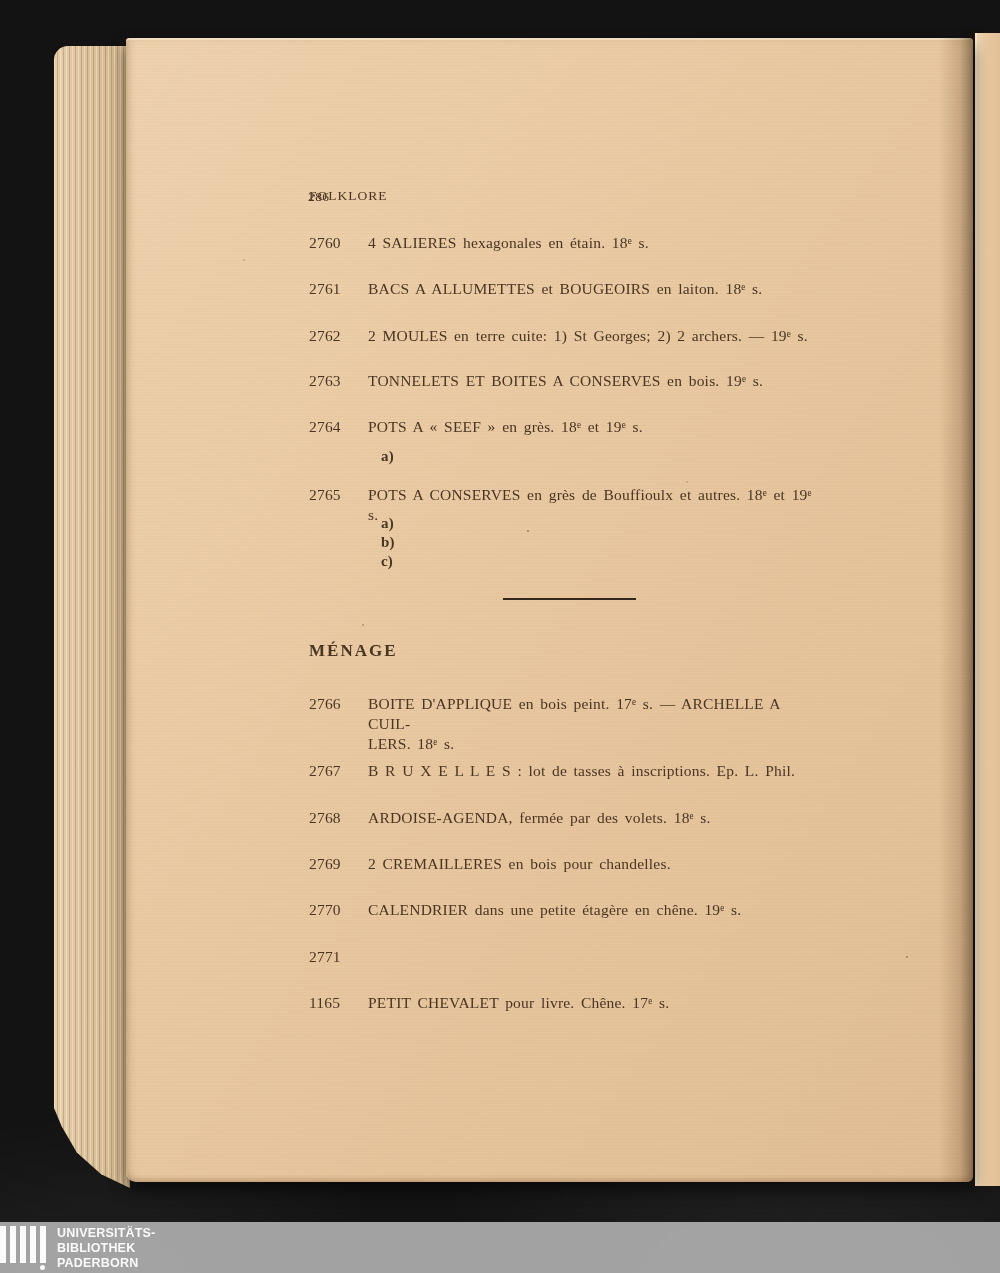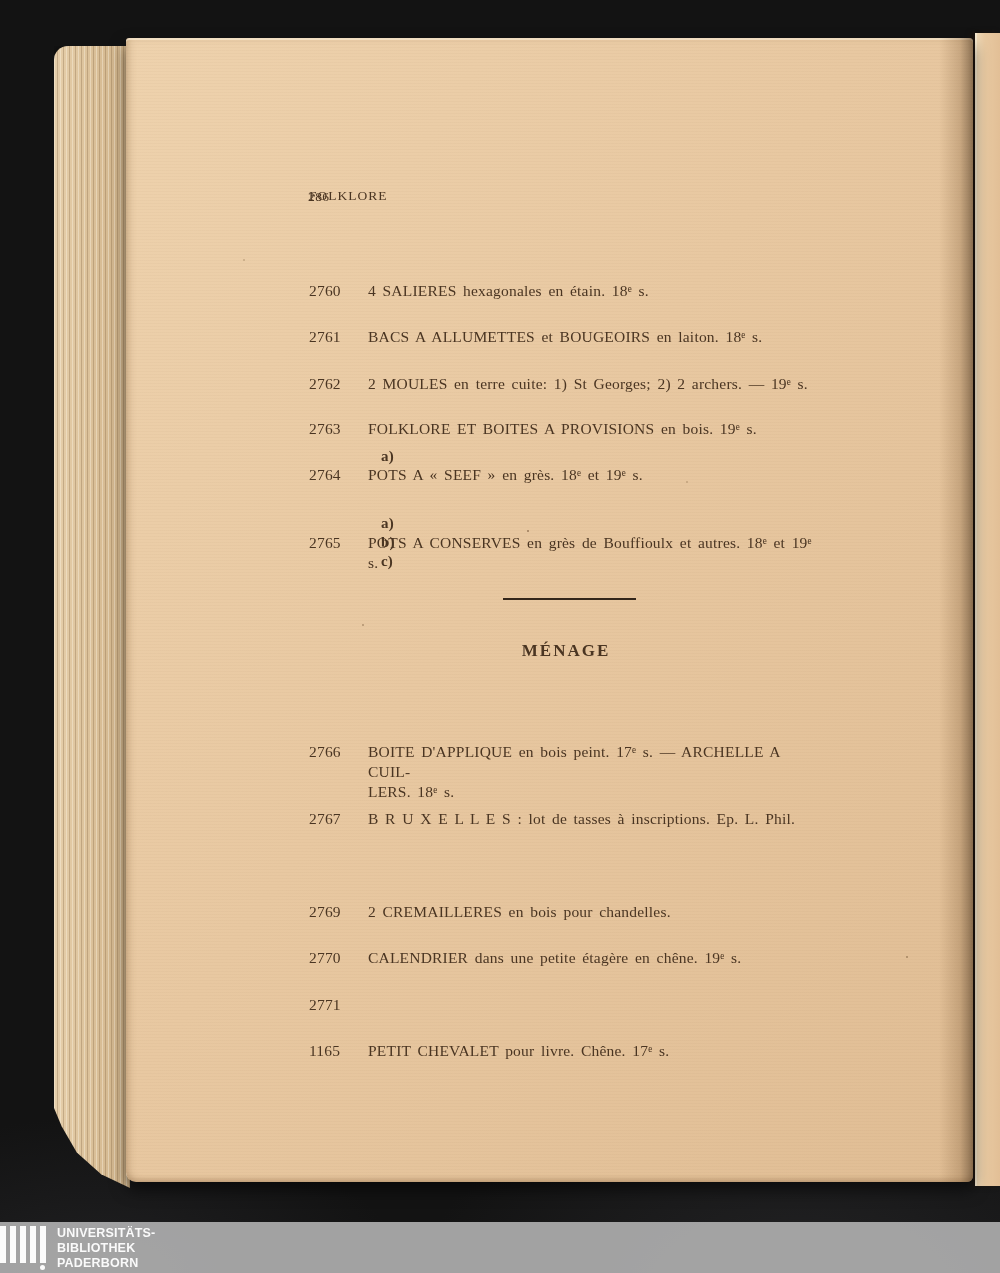"2760" .entry { margin-top: 48px -> none }
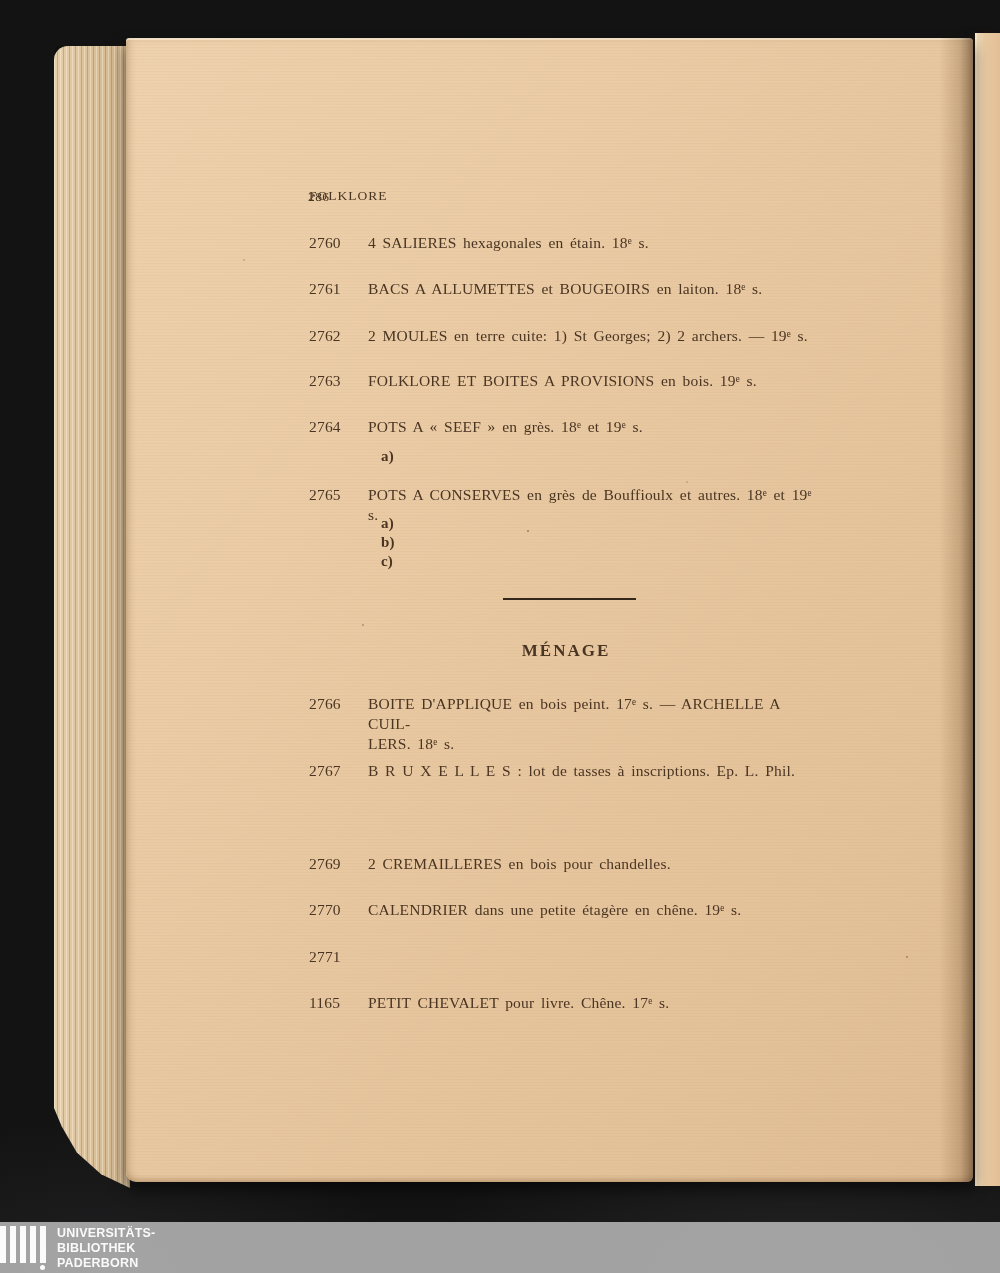"FOLKLORE ET BOITES A PROVISIONS" span.desc { text: FOLKLORE ET BOITES A PROVISIONS -> TONNELETS ET BOITES A CONSERVES }
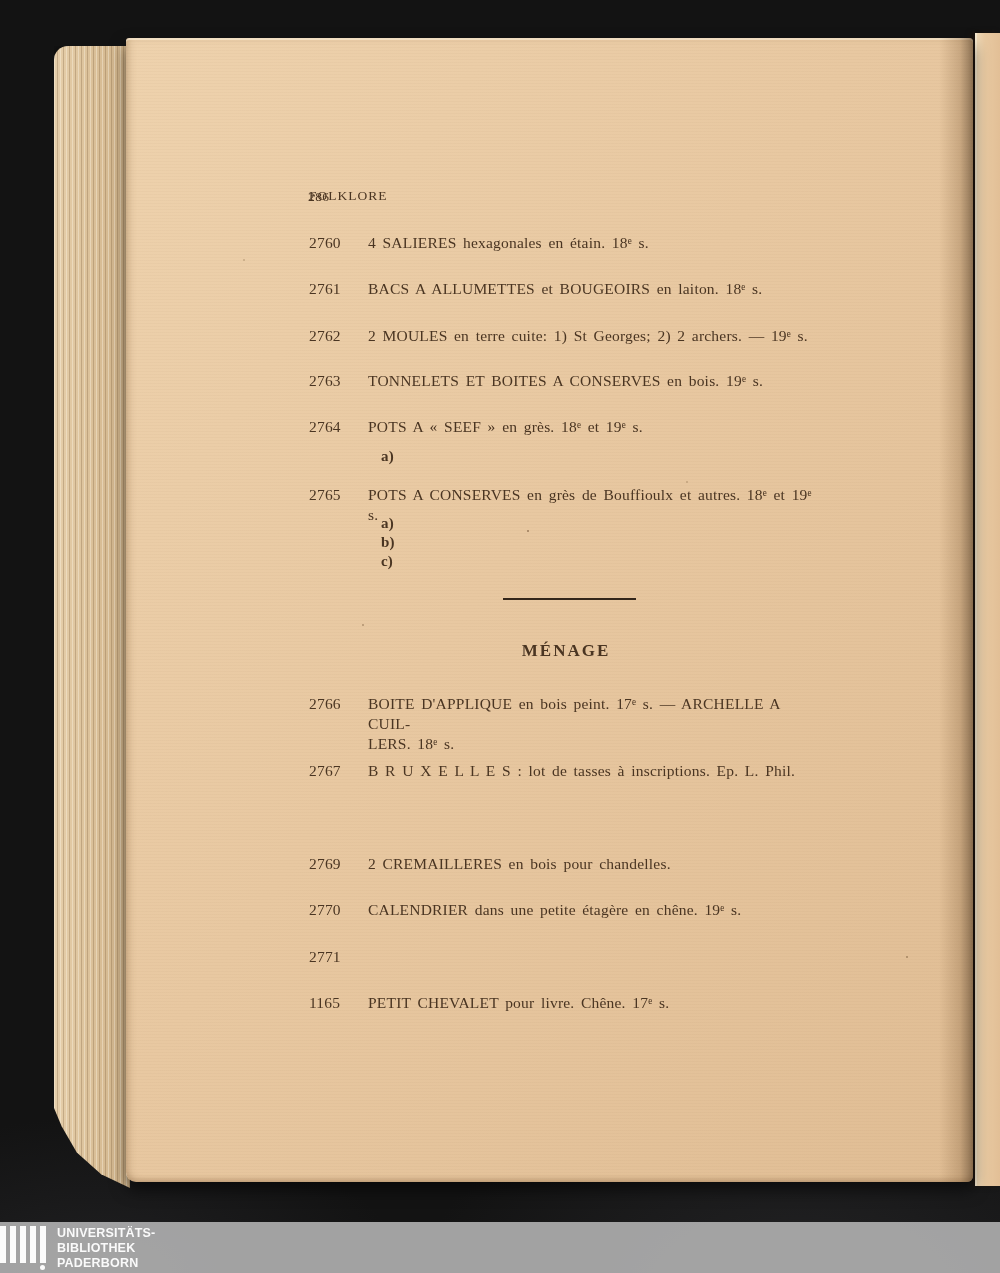"MÉNAGE" .section-title { text-align: center -> left }
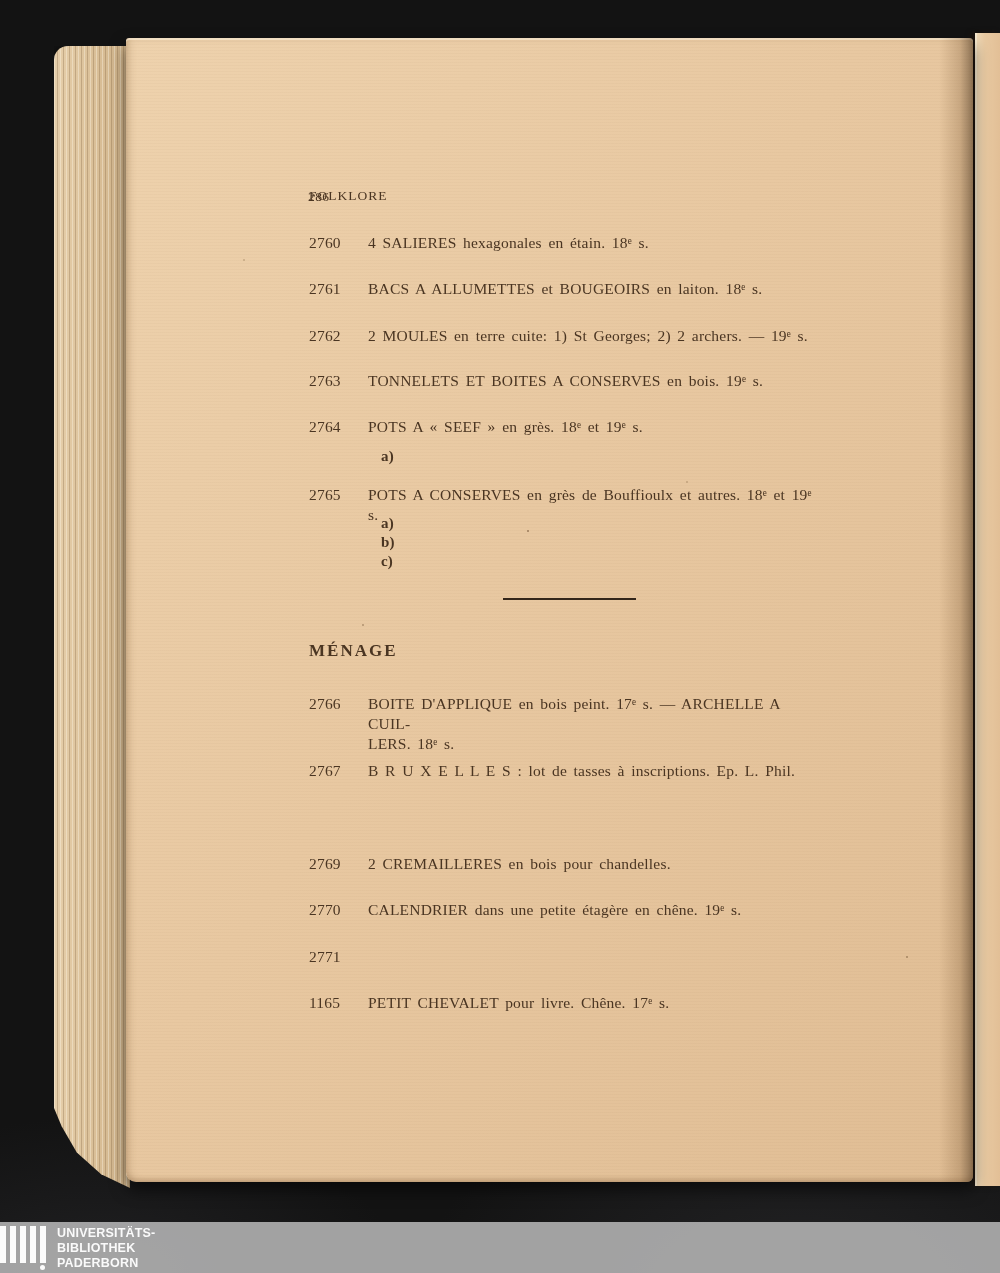"2768" div.entry { html: none -> <div> <span>2768</span> <span>ARDOISE-AGENDA, fermée par des volets. 18ᵉ s.</span> </div> }
